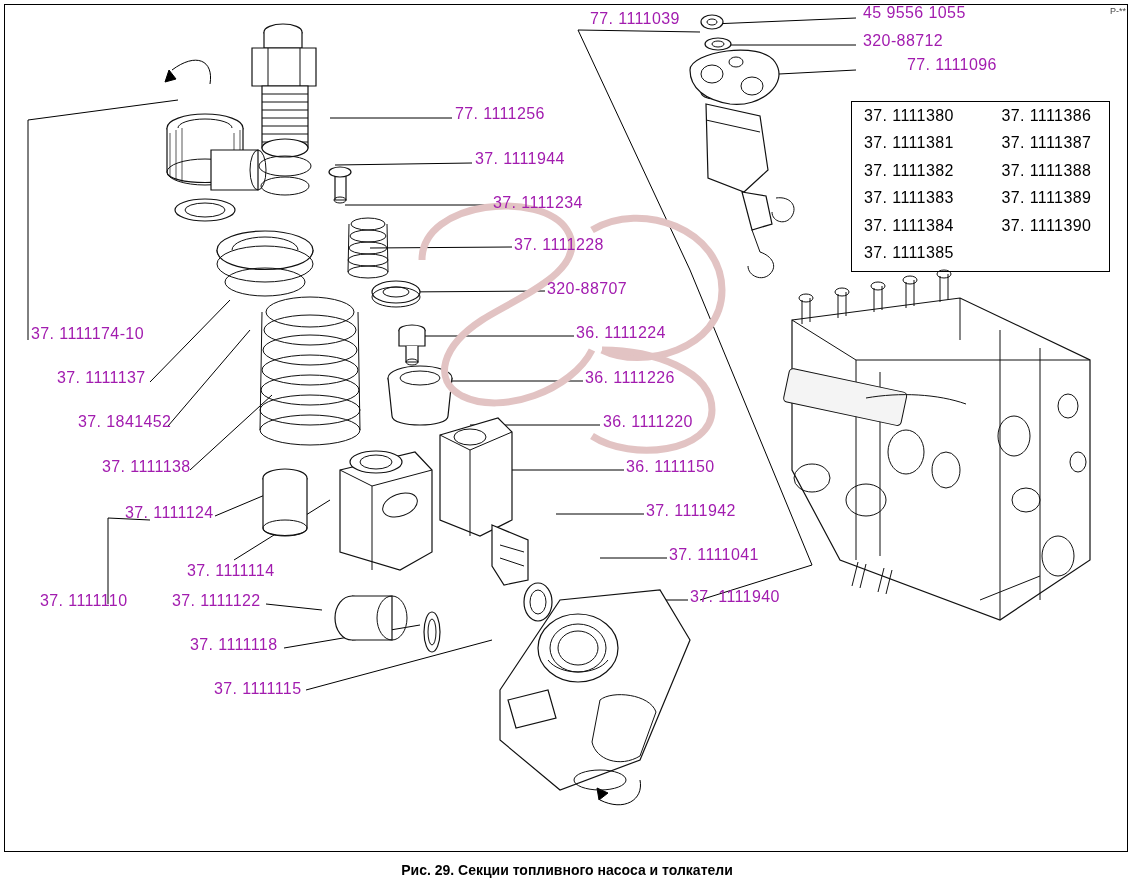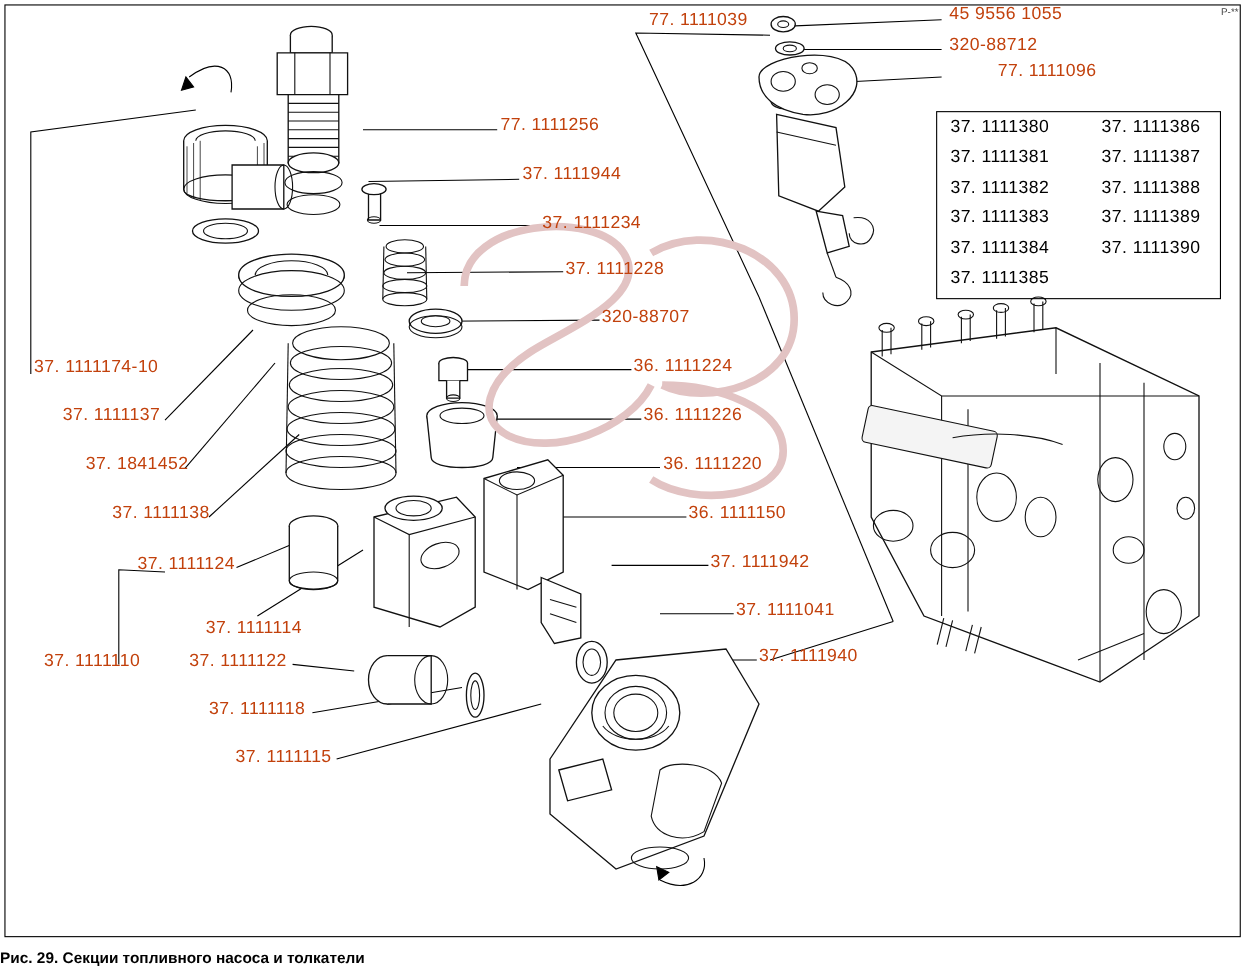"77. 1111039" .label { color: #c2410c -> #a21caf }
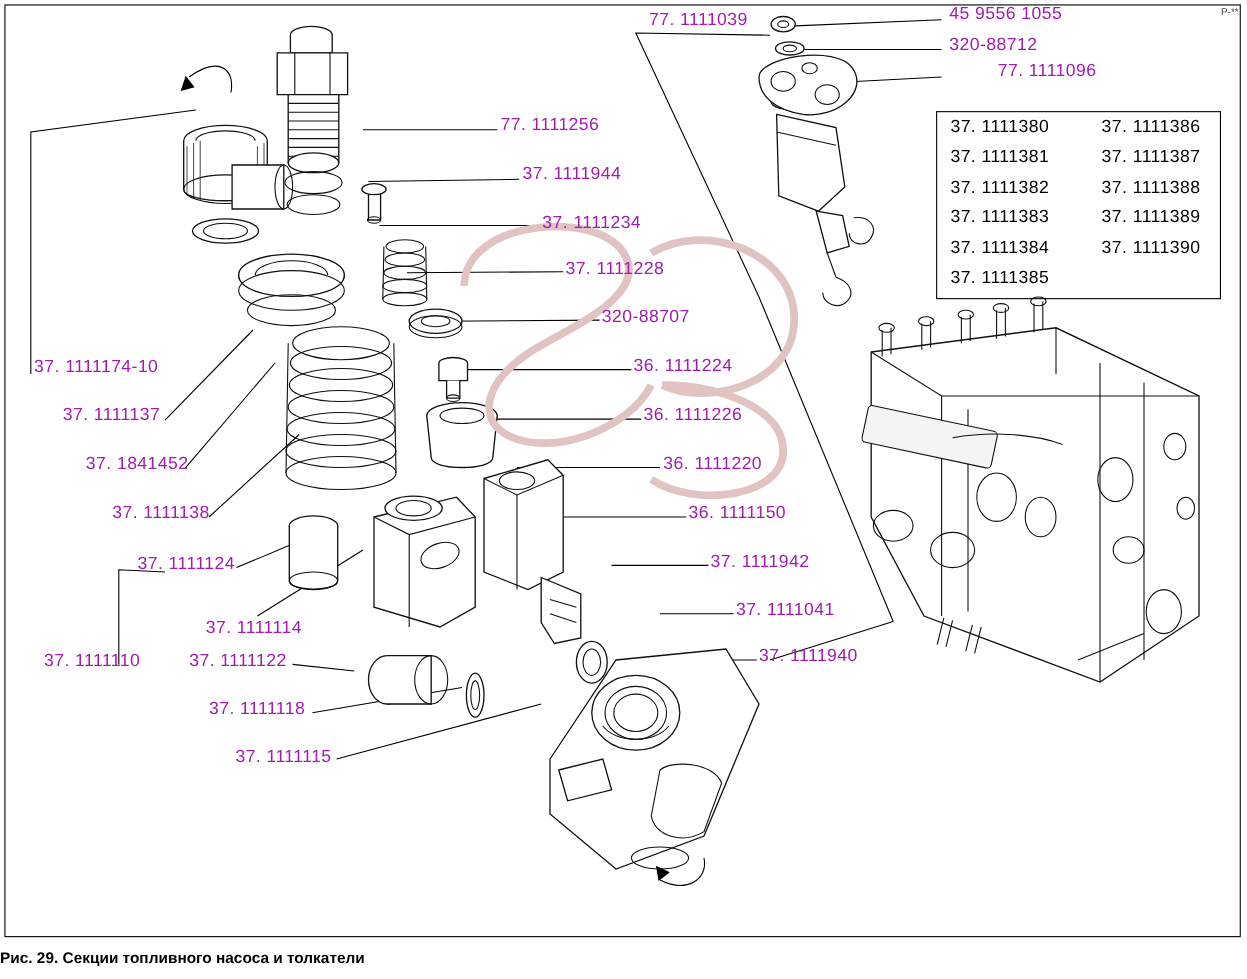"Рис. 29. Секции топливного насоса" .caption { text-align: left -> center }
